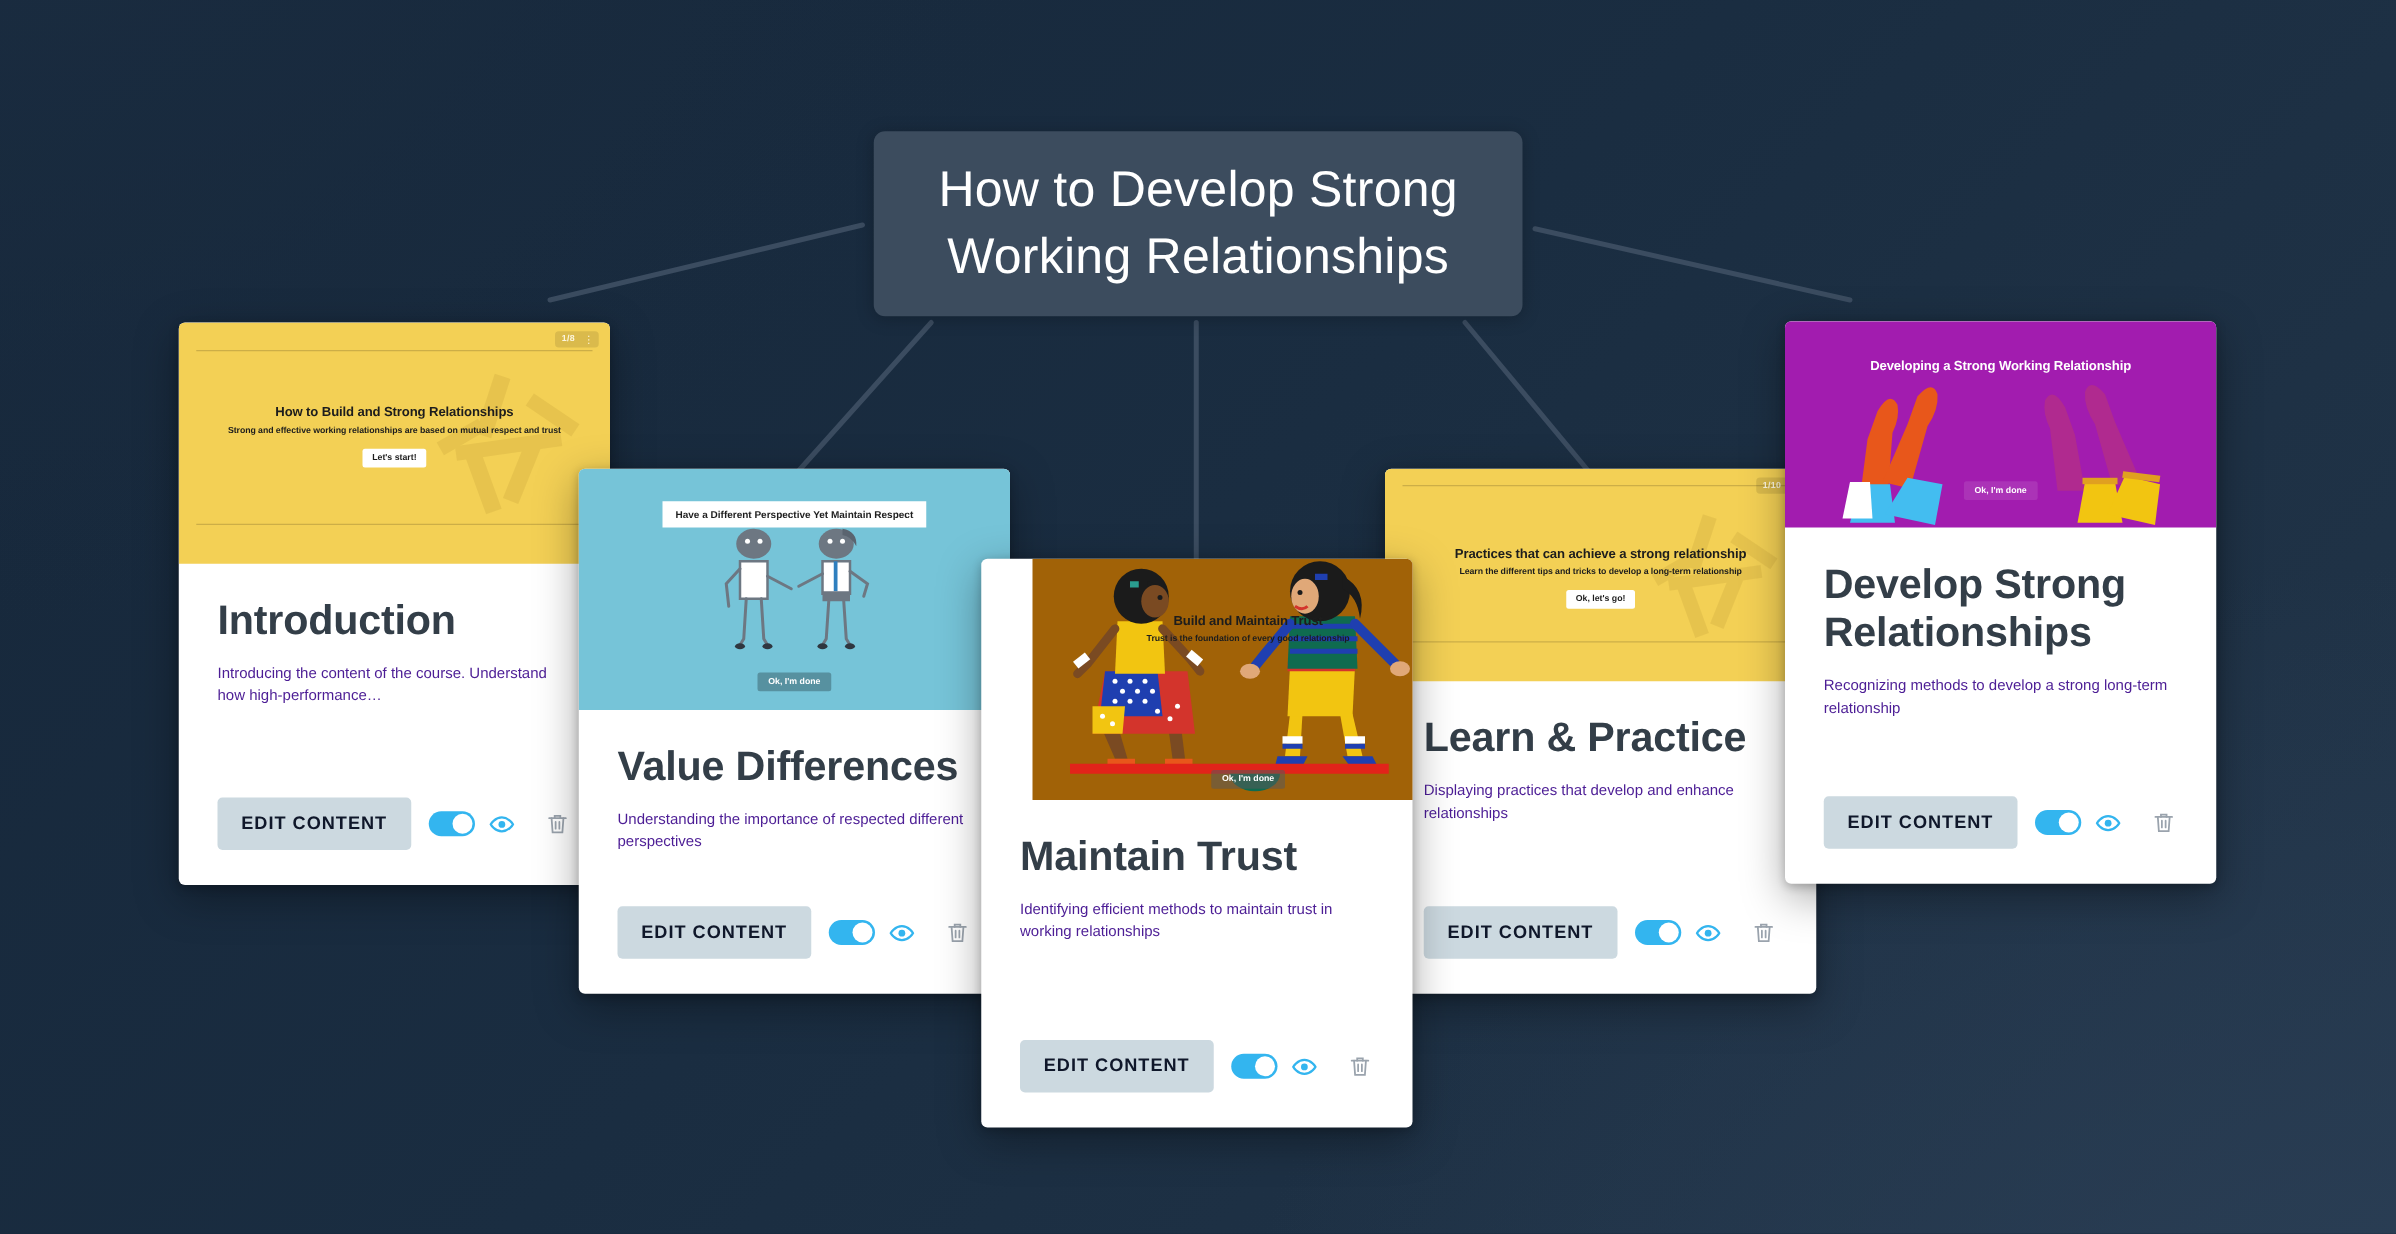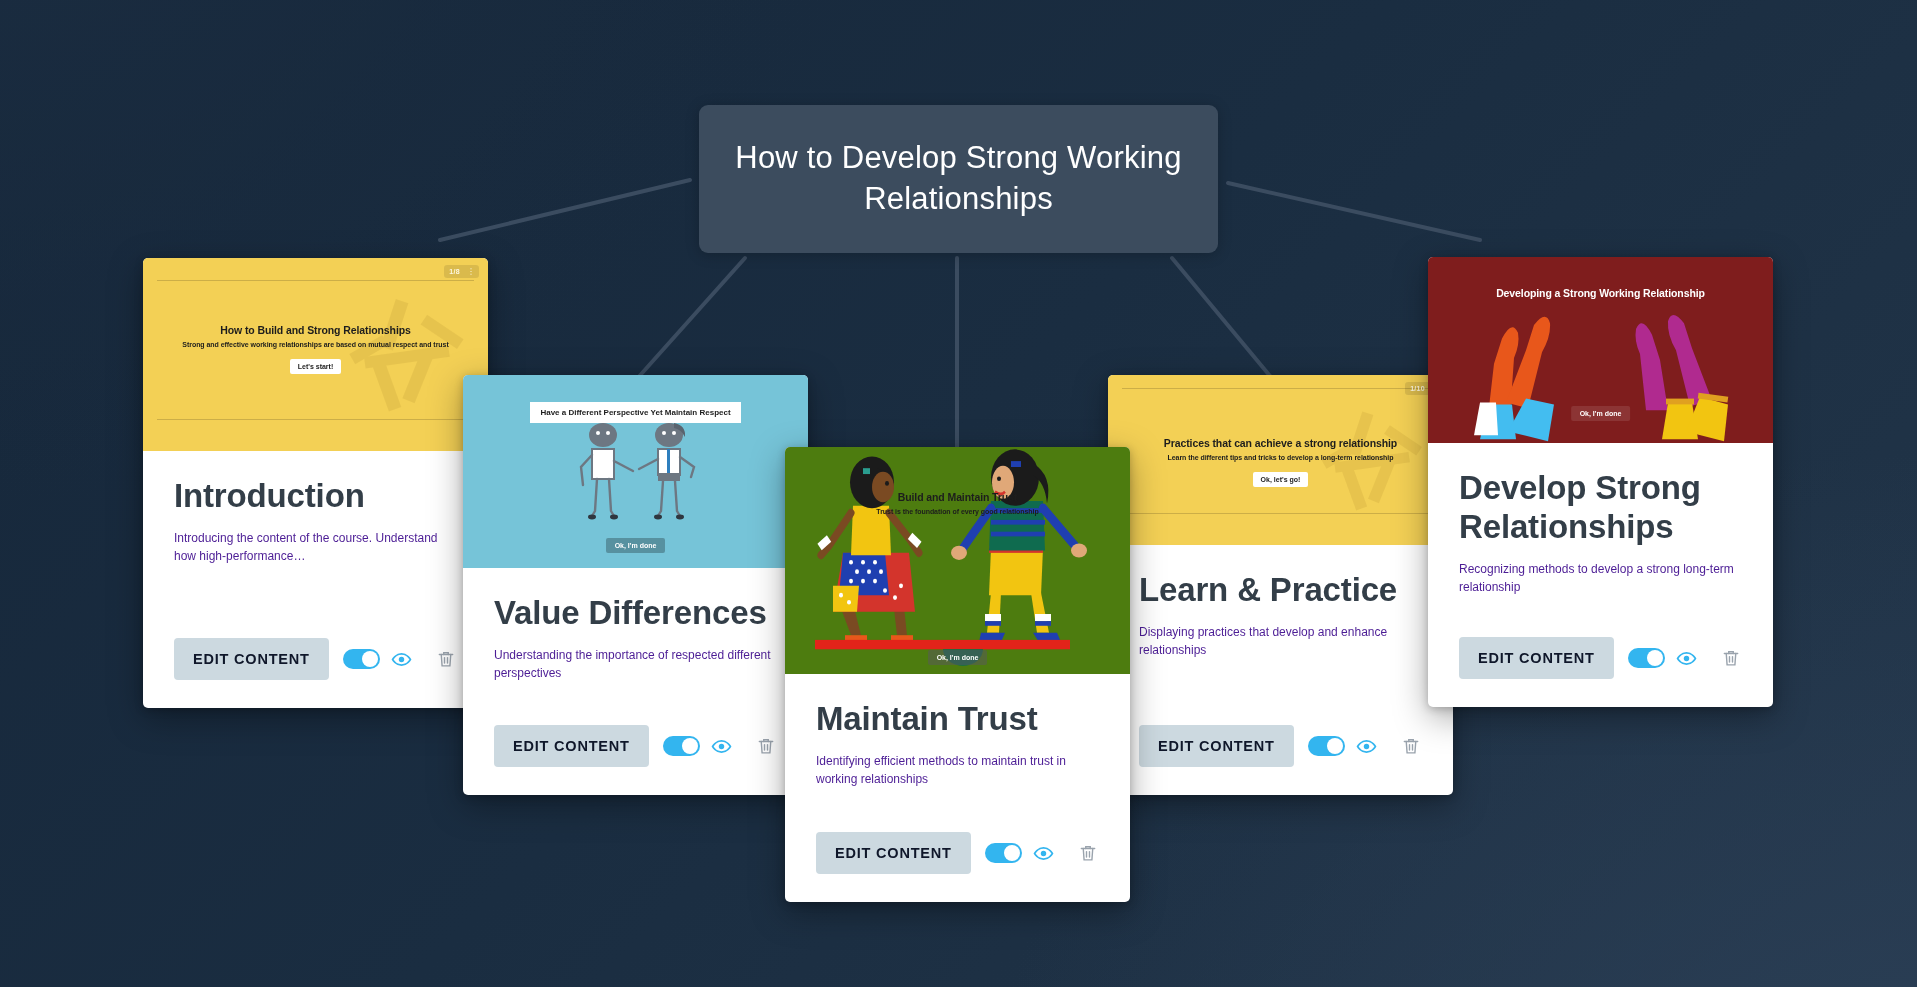"How to Develop Strong Working" .title-node-text { font-size: 31px -> 40px }
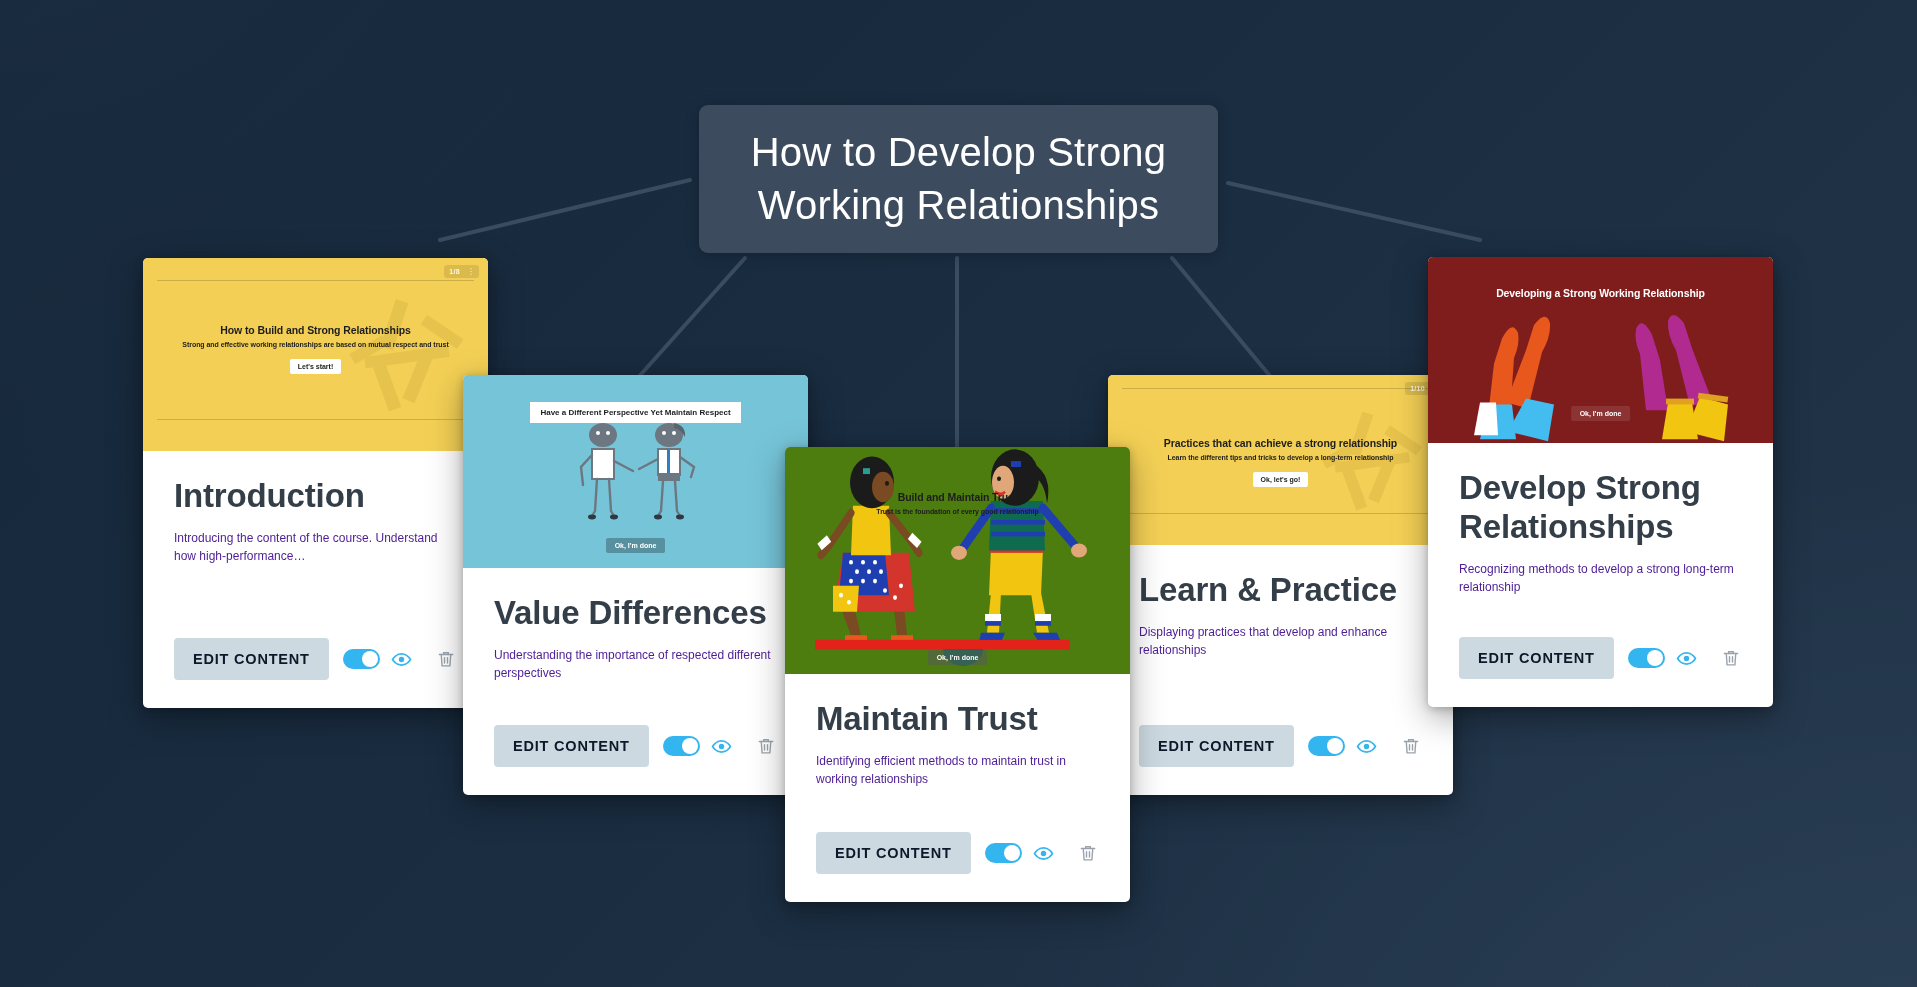"Developing a Strong Working Relationship" div.thumb { background: #7f1d1d -> #a21caf; height: 186px -> 165px }
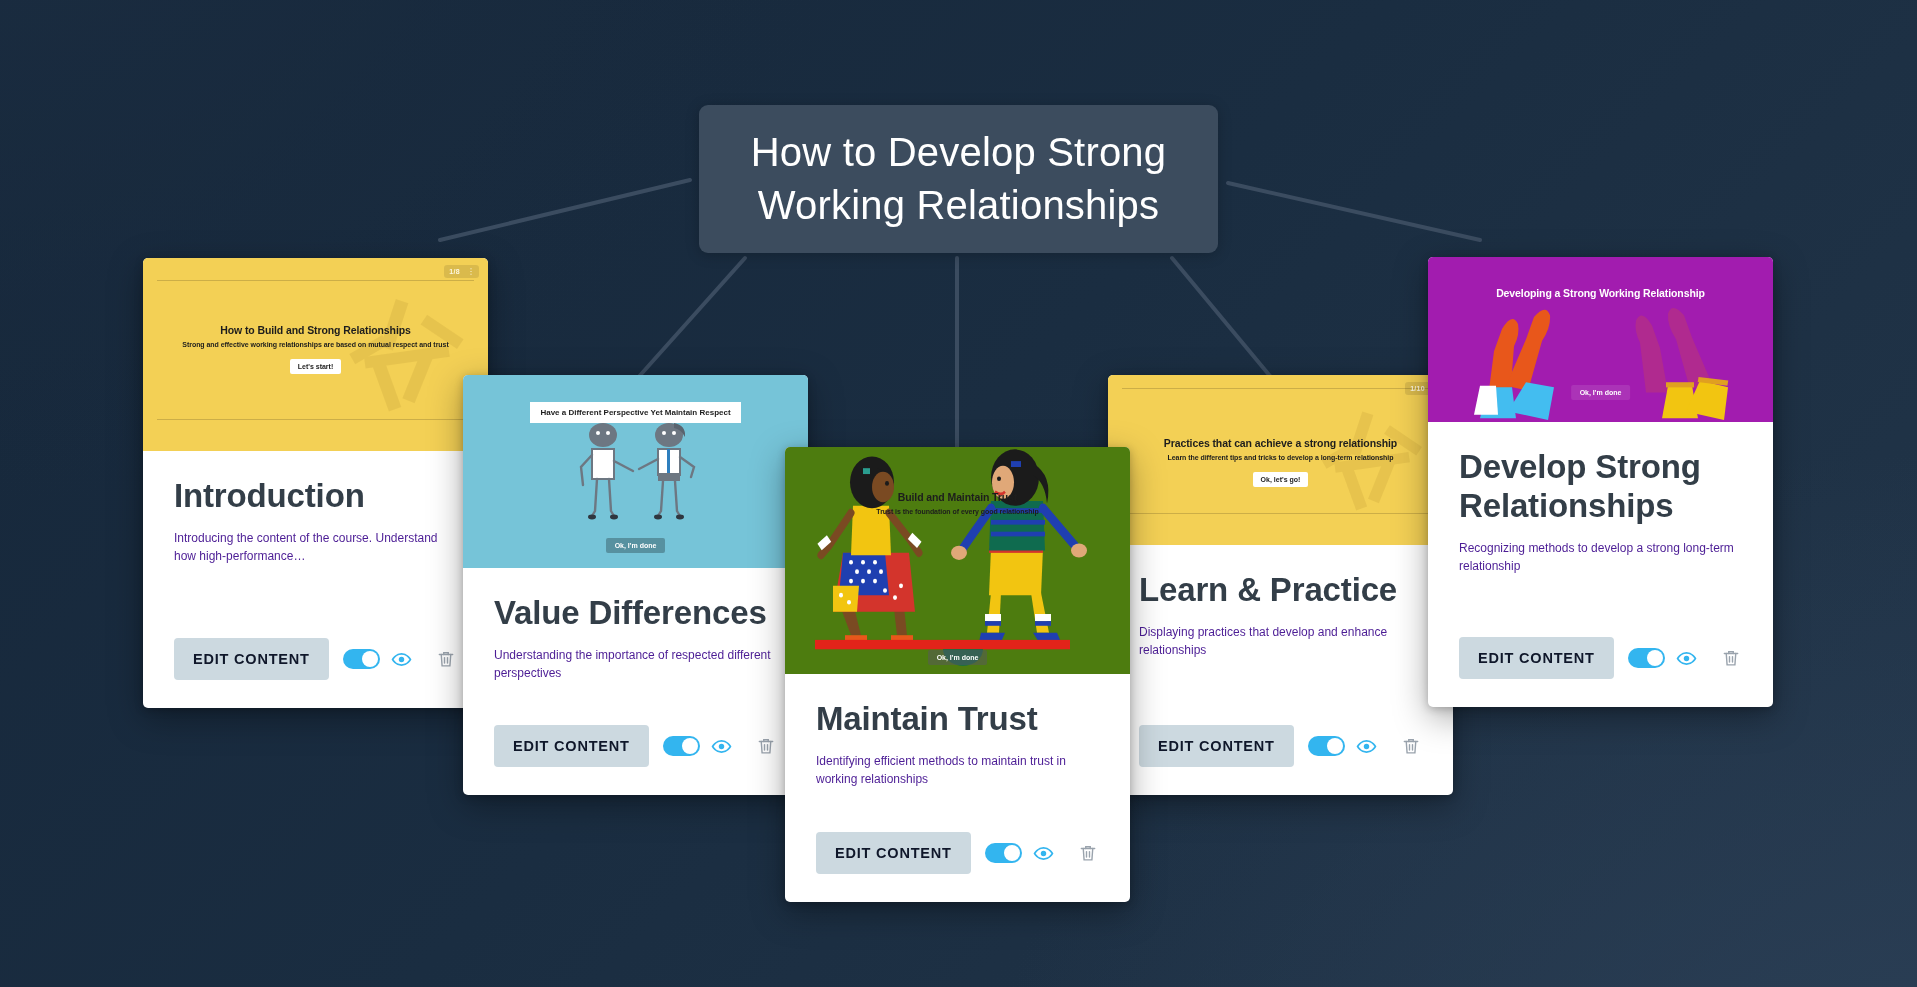"Build and Maintain Trust" div.thumb { background: #4d7c0f -> #a16207; height: 227px -> 193px; margin-left: none -> 41px }
